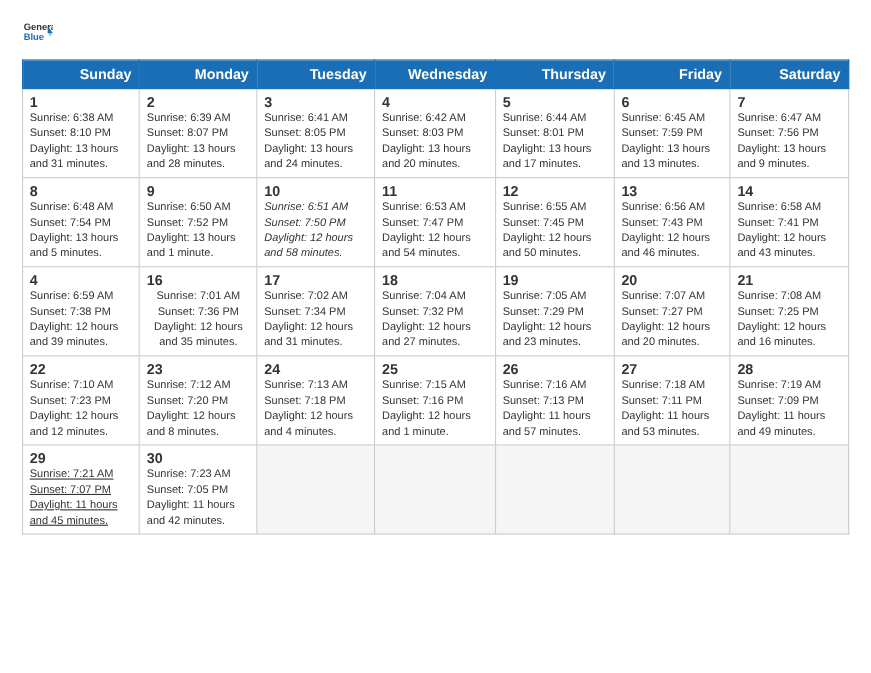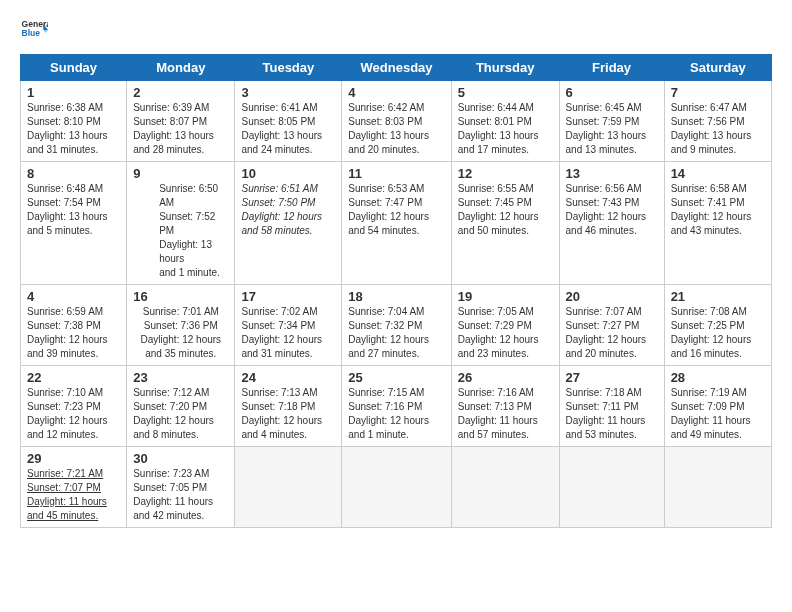"Sunday" .calendar th { text-align: center -> right }
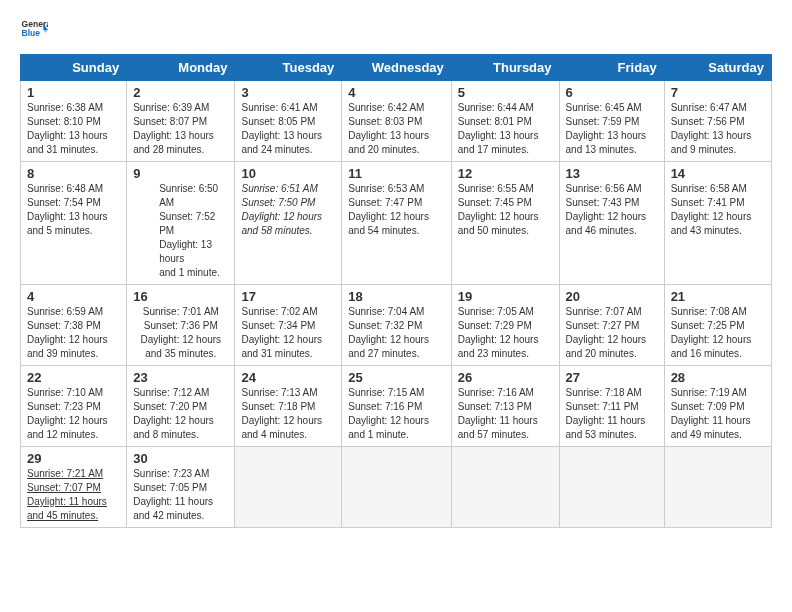"Sunrise: 6:50 AM" div.day-info { margin-left: 26px -> none }
